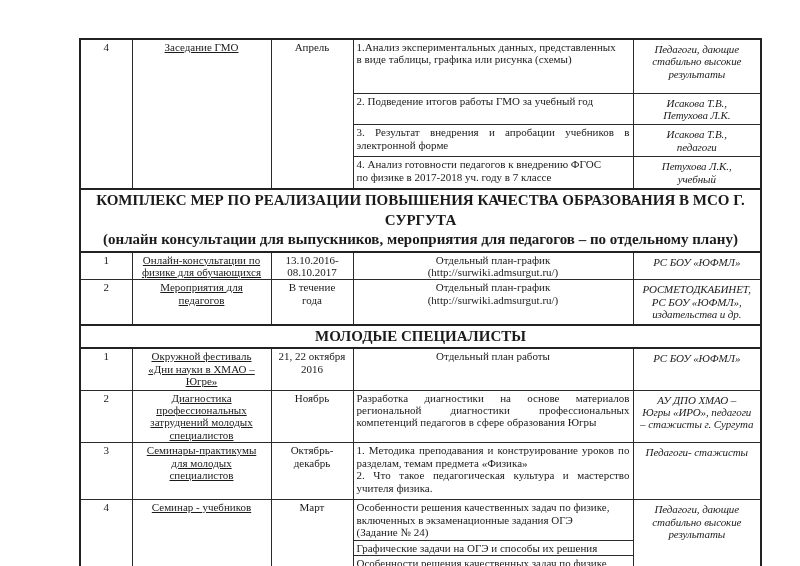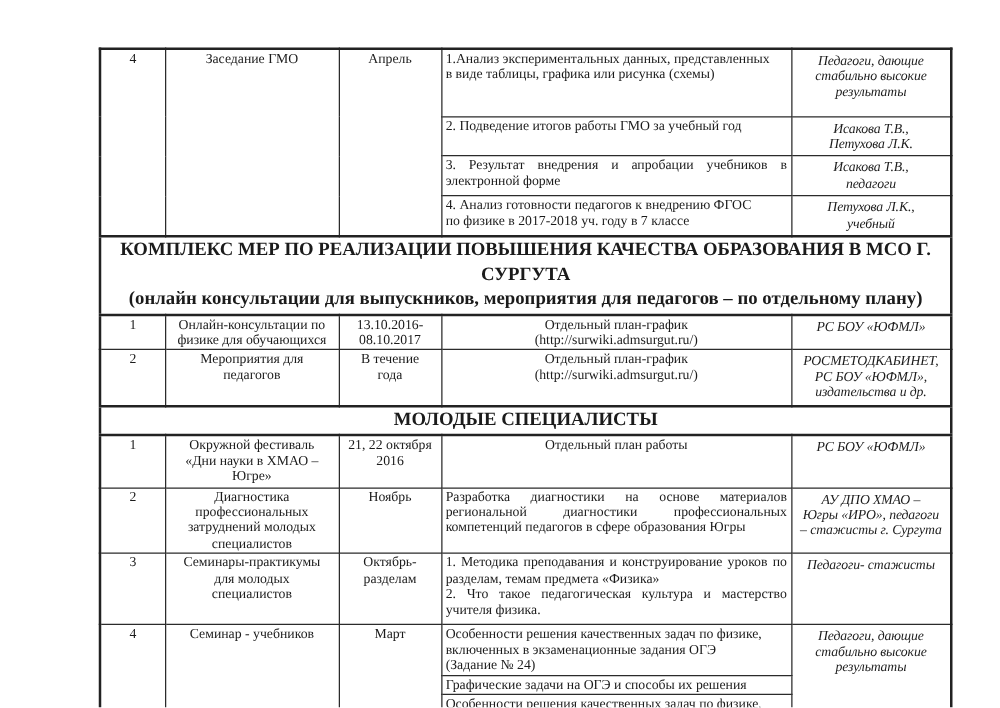"Заседание ГМО" .c-name { text-decoration: none -> underline }
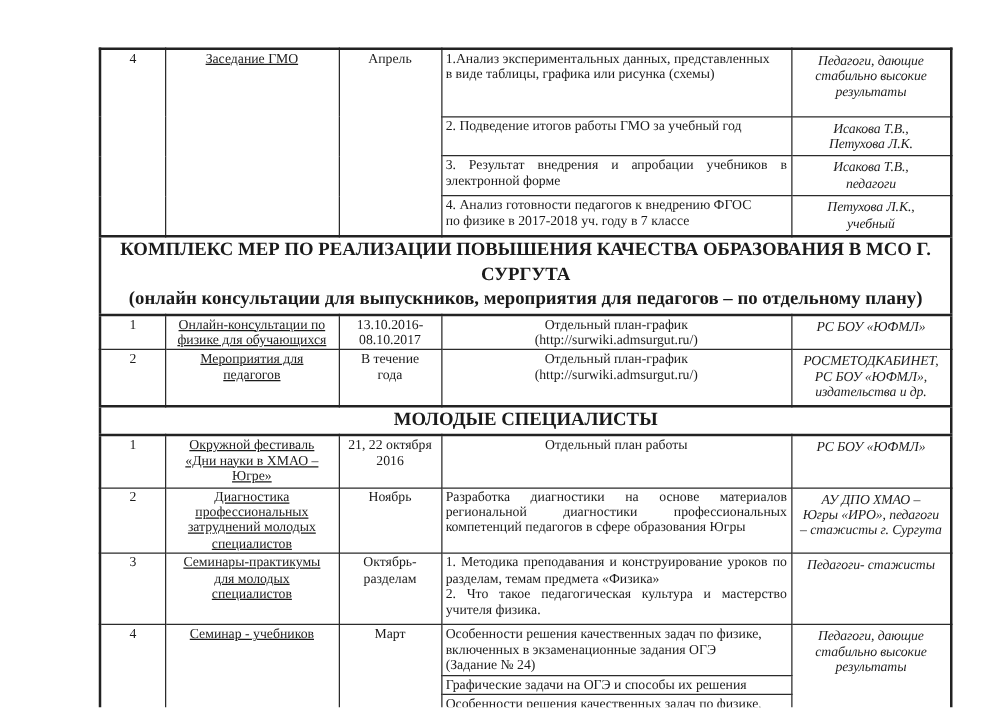"Октябрь-" td.c-date { text: разделам -> декабрь }
